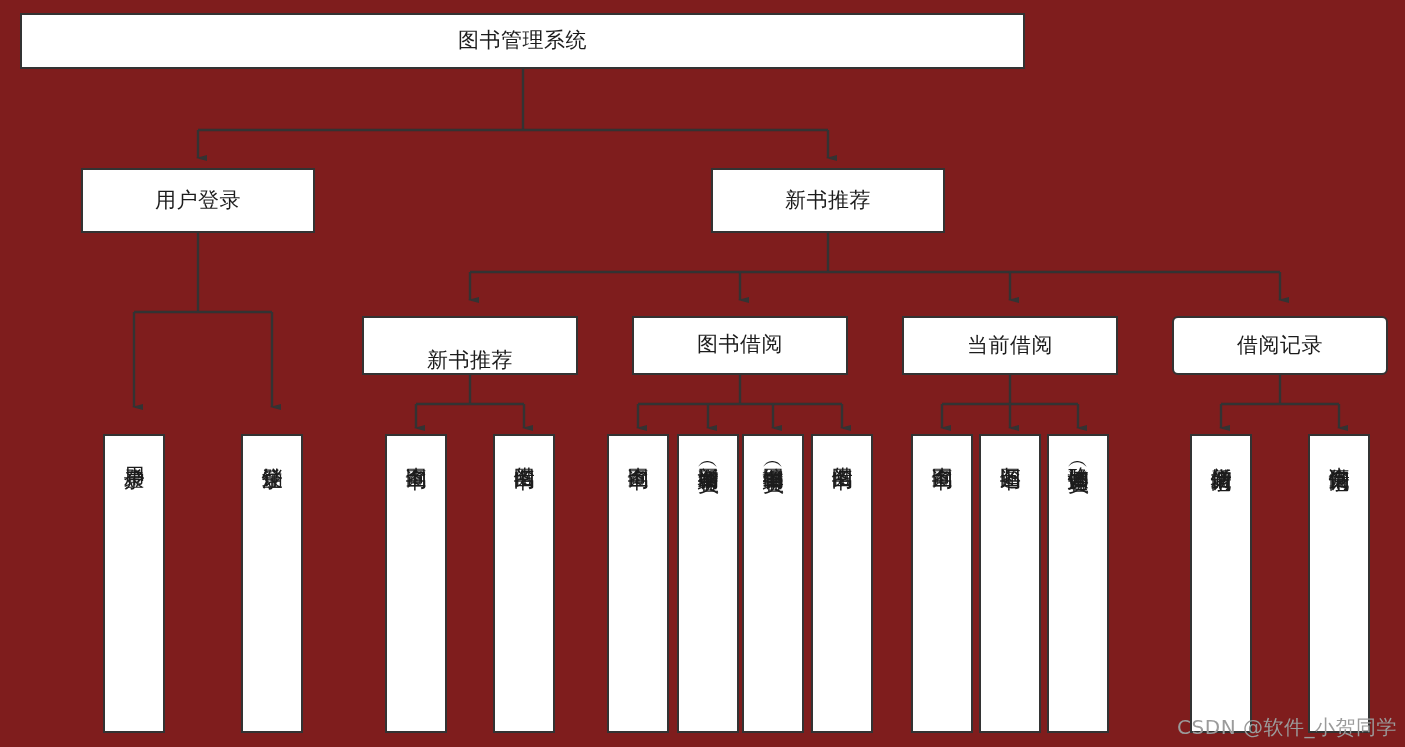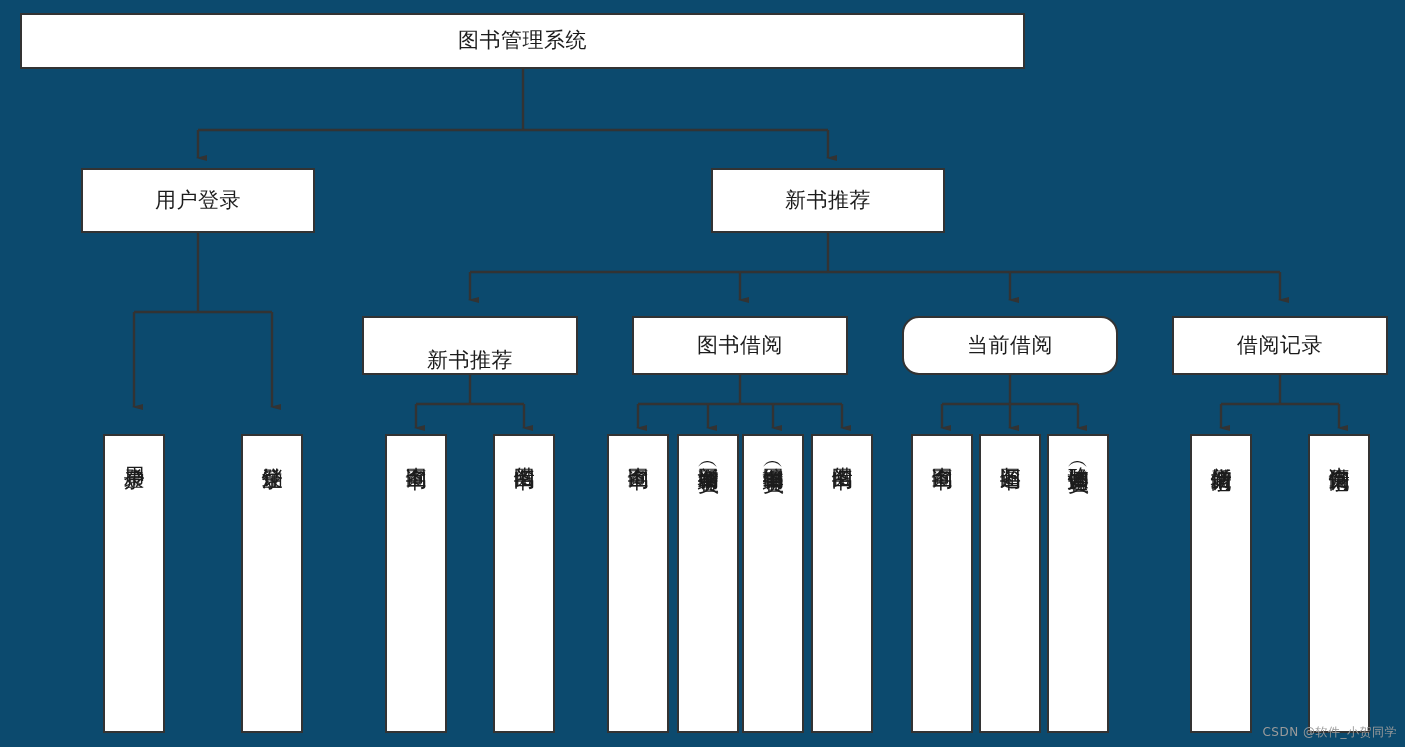"图书管理系统" #diagram-root { background: #0c4a6e -> #7f1d1d }
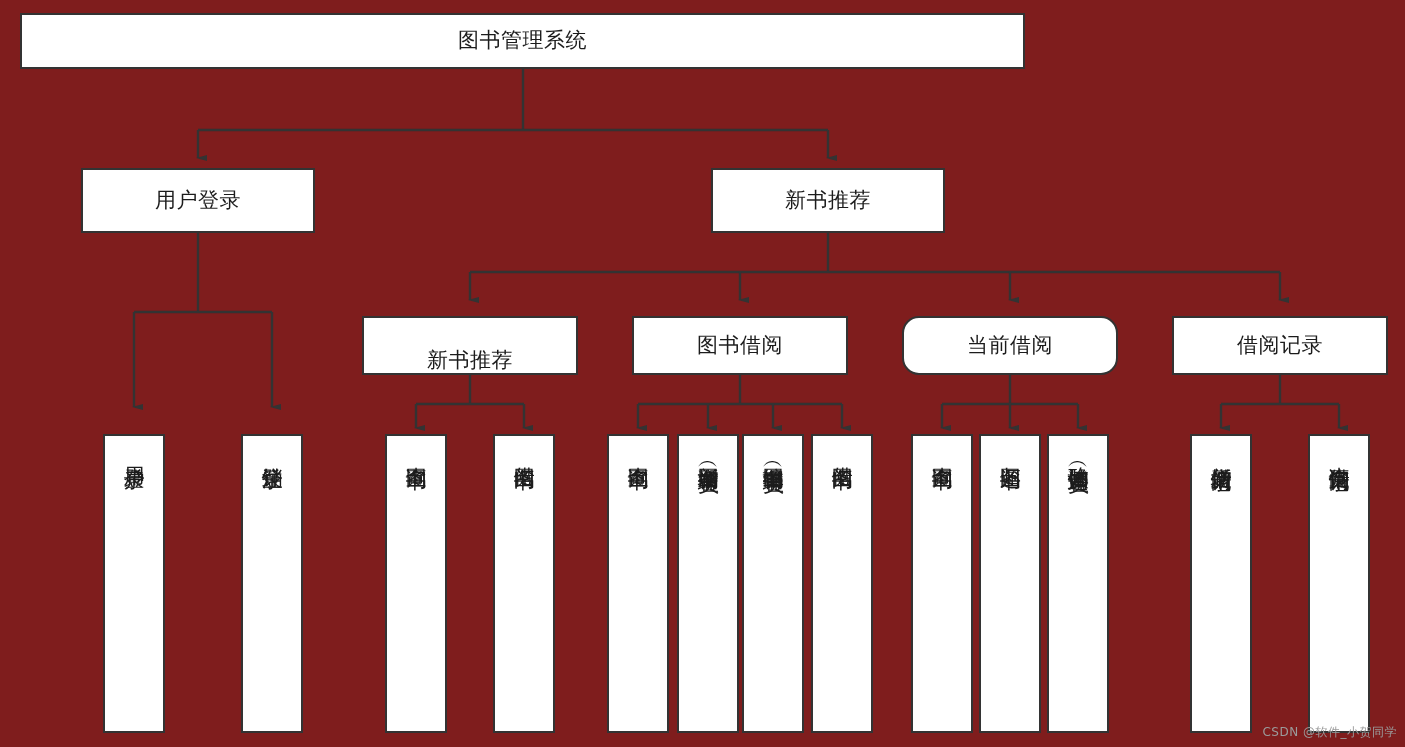"图书借阅" div.node { font-family: none -> Liberation Mono, monospace }
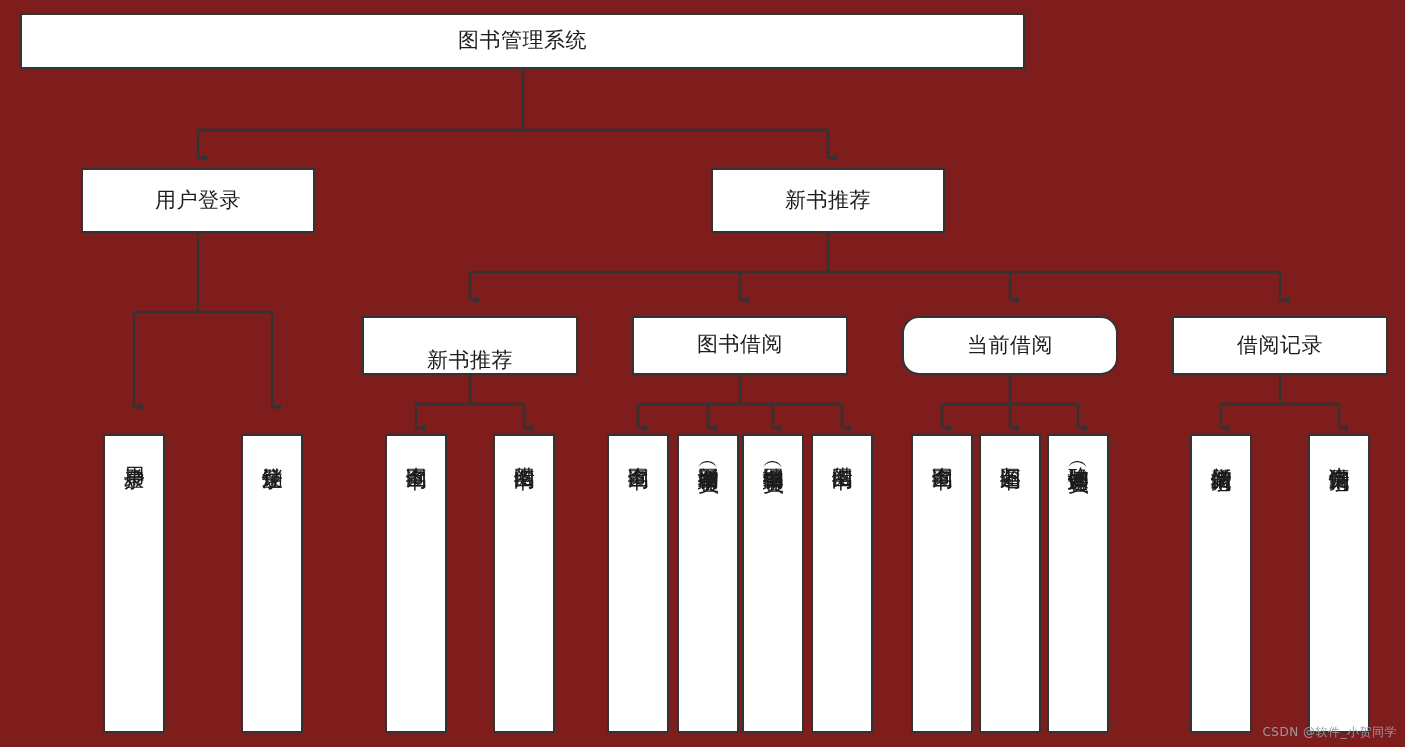"当前借阅" div.node { border-radius: 17px -> none }
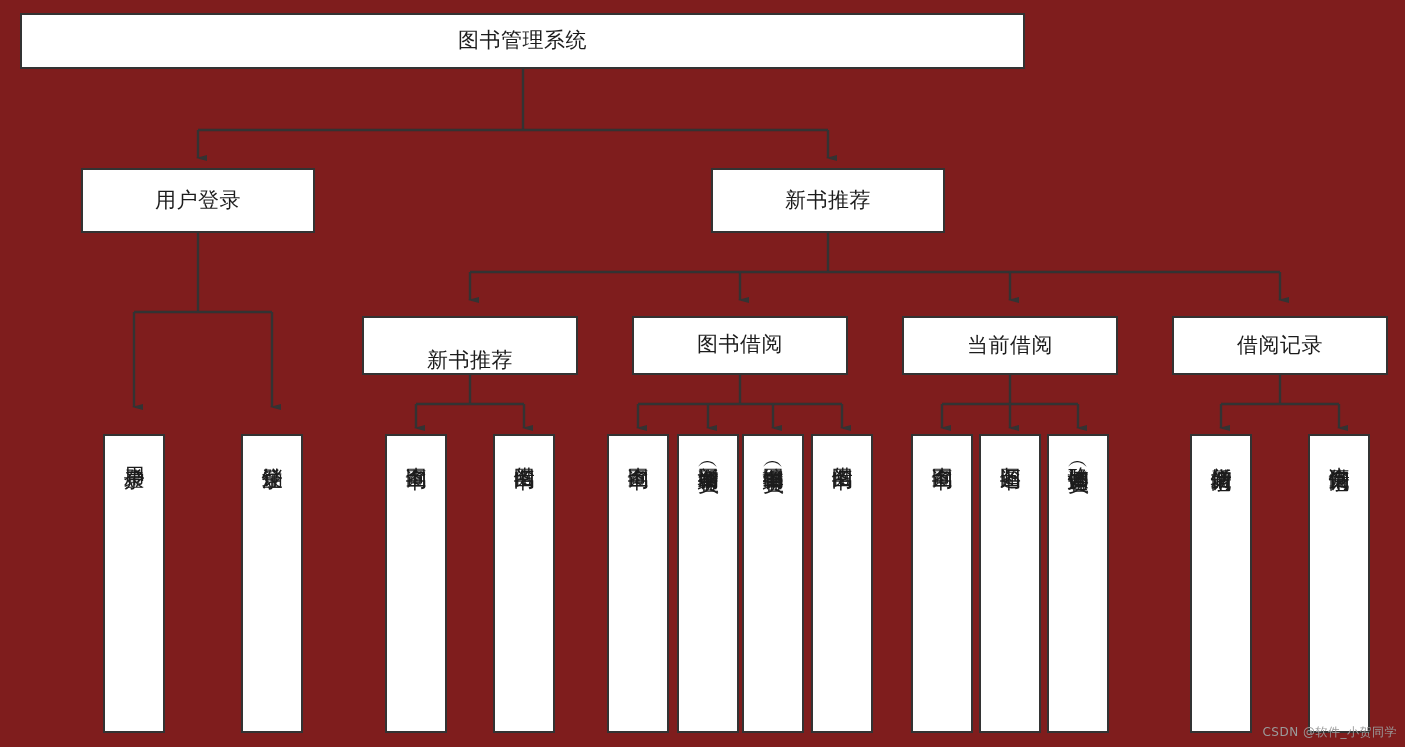"借阅记录" div.node { border-radius: none -> 6px }
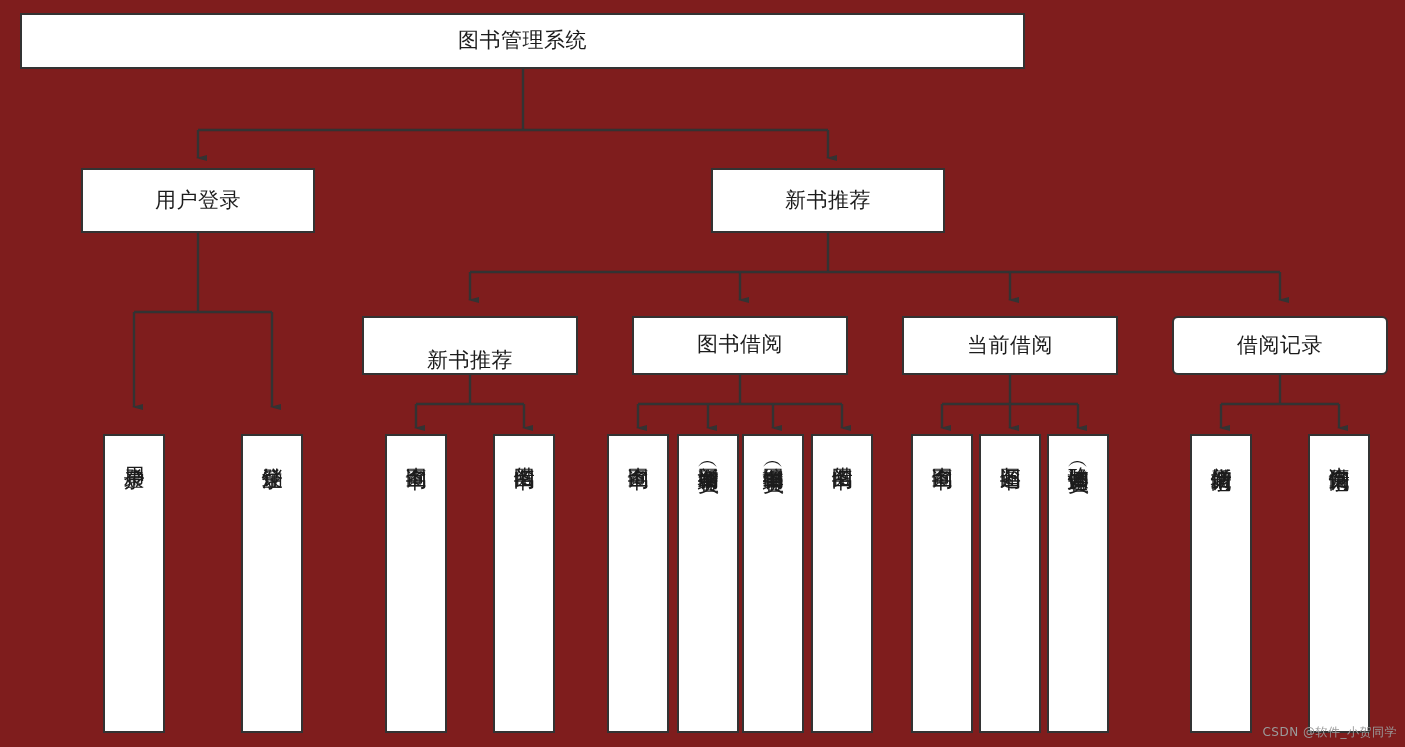"CSDN @软件_小贺同学" #watermark { font-size: 12px -> 20px }
